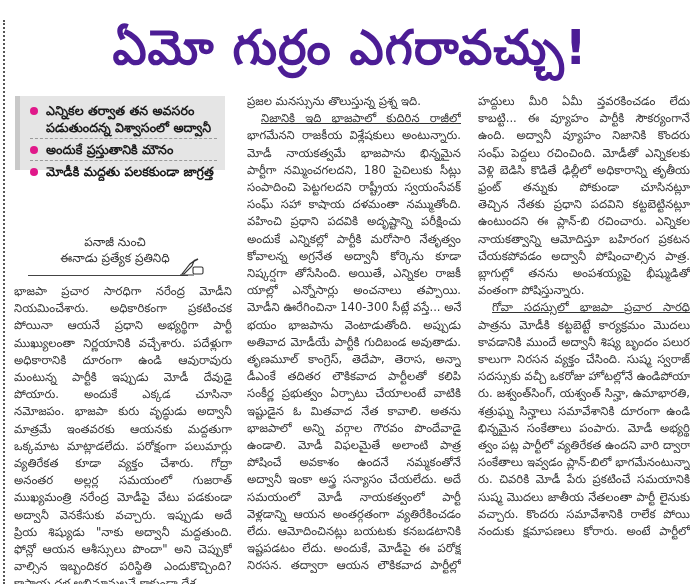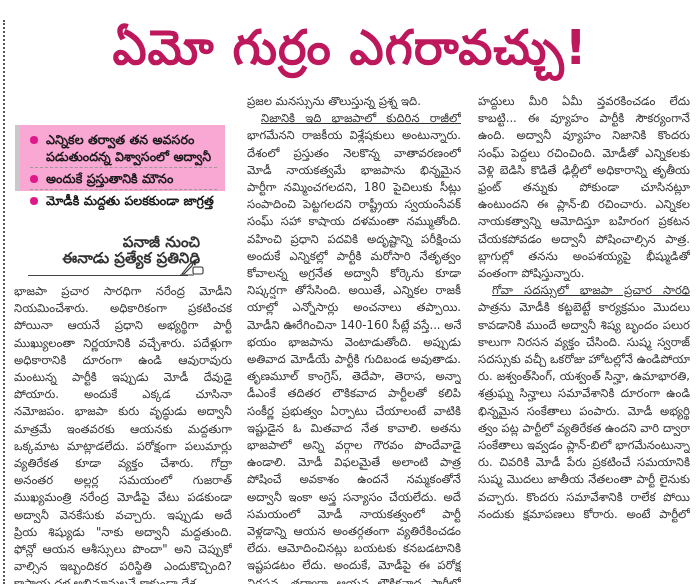"ఏమో గుర్రం ఎగరావచ్చు!" .headline { color: #be185d -> #4c1d95 }
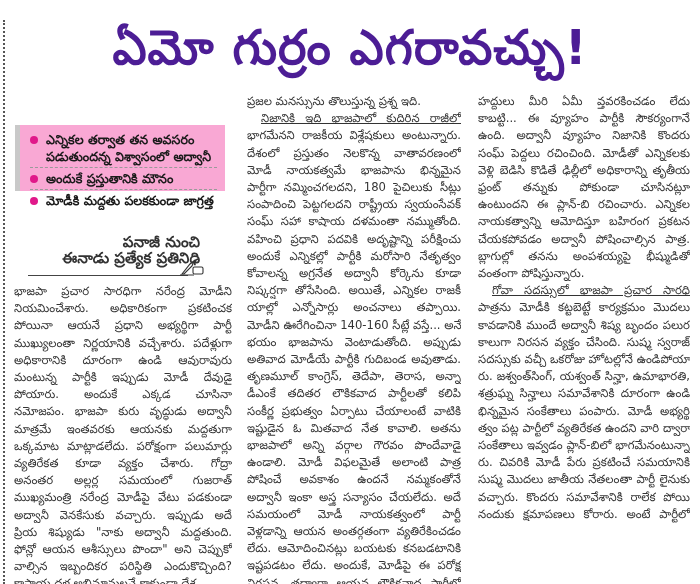"ఎన్నికల తర్వాత తన అవసరం" .highlights { background: #f9a8d4 -> #e5e5e5; height: 66px -> 74px; margin-top: 29px -> none }
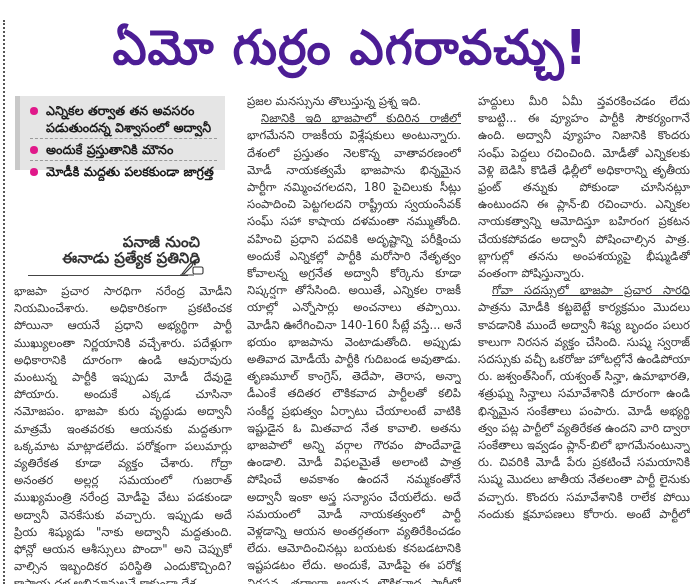"దేశంలో ప్రస్తుతం నెలకొన్న వాతావరణంలో" span.line { html: <span>దేశంలో ప్రస్తుతం నెలకొన్న వాతావరణంలో</span> -> none }
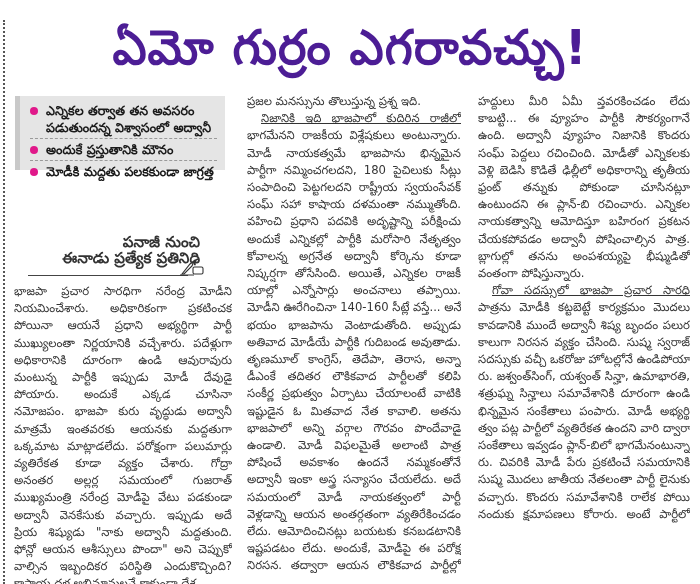"తెచ్చిన నేతకు ప్రధాని పదవిని" span.line { html: none -> <span>తెచ్చిన నేతకు ప్రధాని పదవిని కట్టబెట్టినట్లూ</span> }
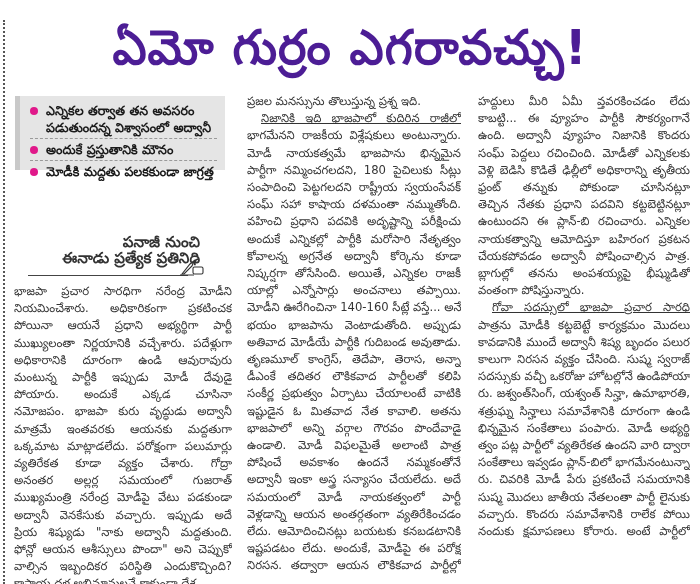"పనాజీ నుంచి" .byline { font-size: 15px -> 12px; font-weight: bold -> none; text-align: right -> center }
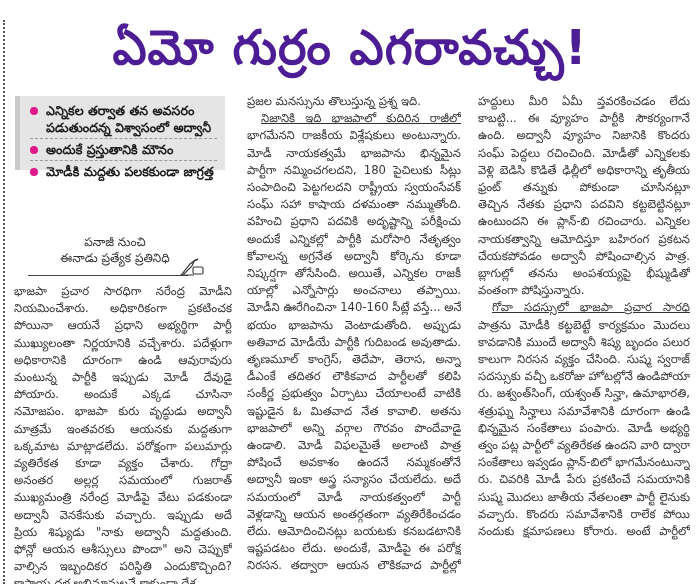"మోడీని ఊరేగించినా 140-160 సీట్లే" span.line { text: 140-160 -> 140-300 }
